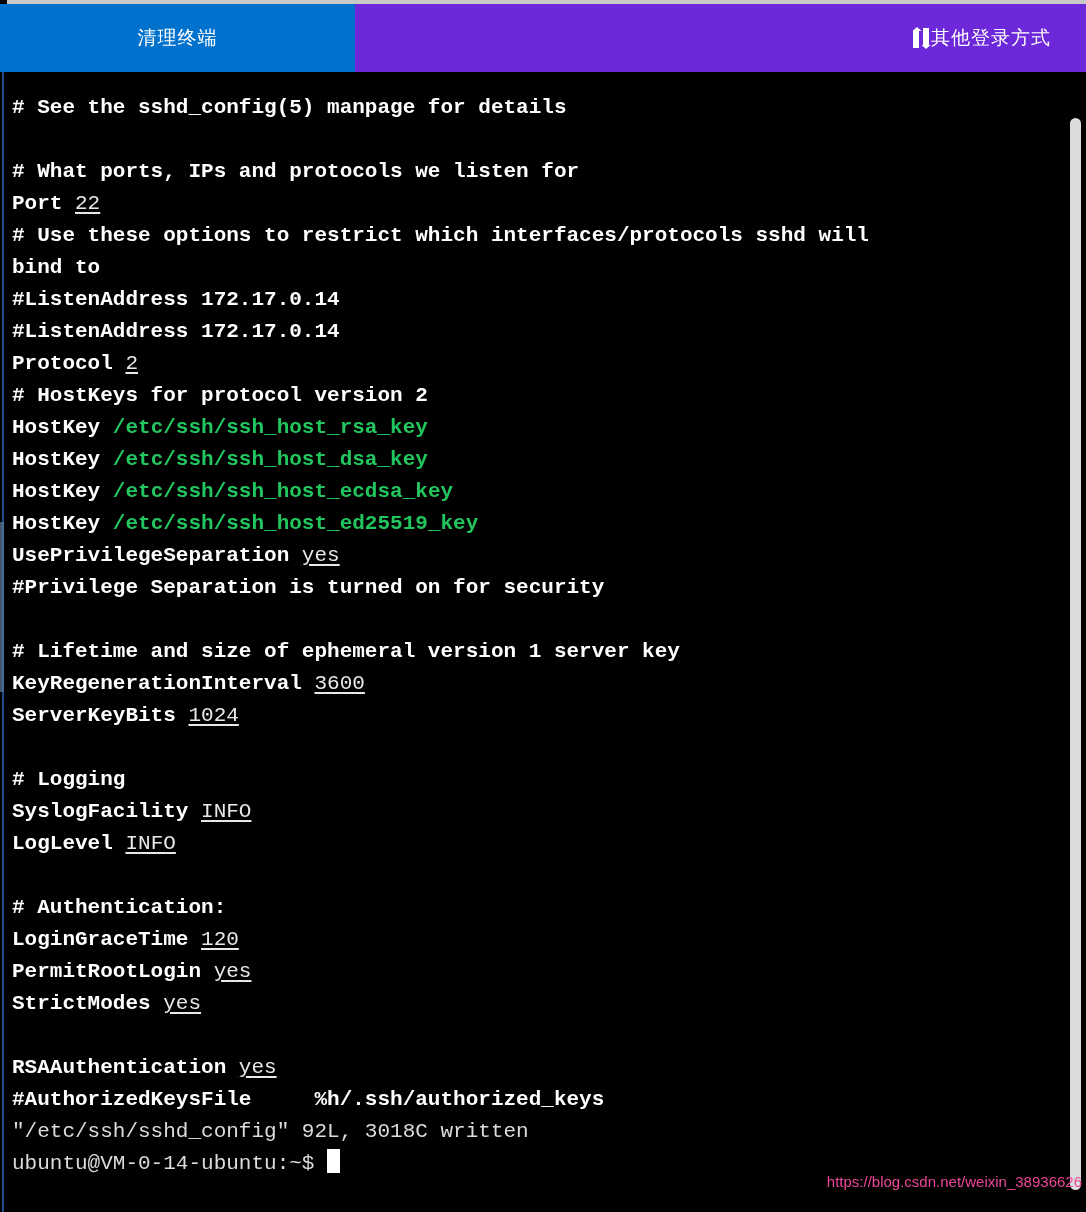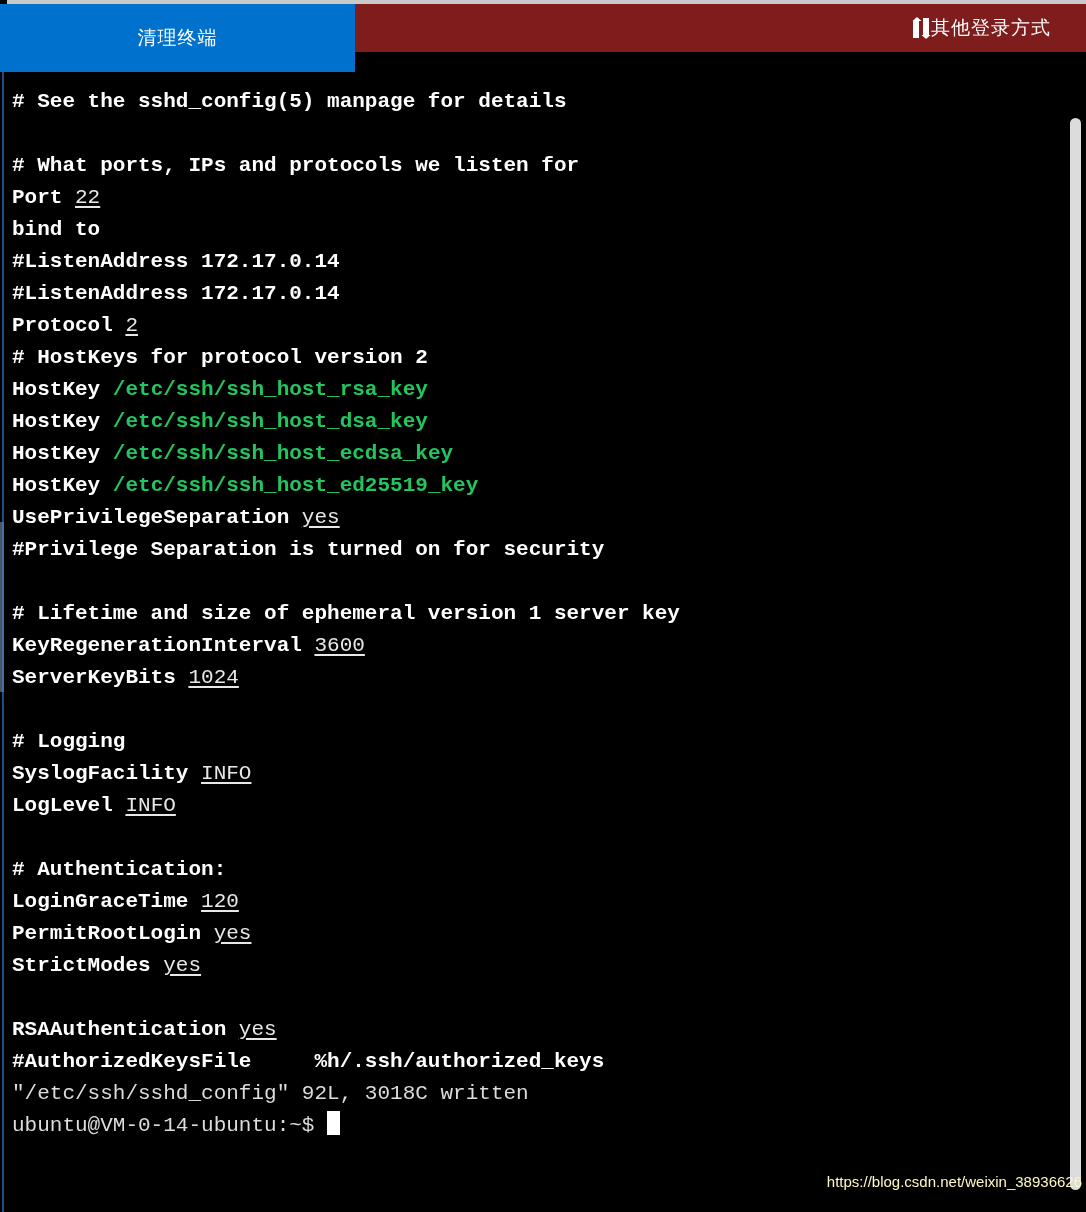"清理终端" .header { background: #7f1d1d -> #6d28d9; height: 48px -> 68px }
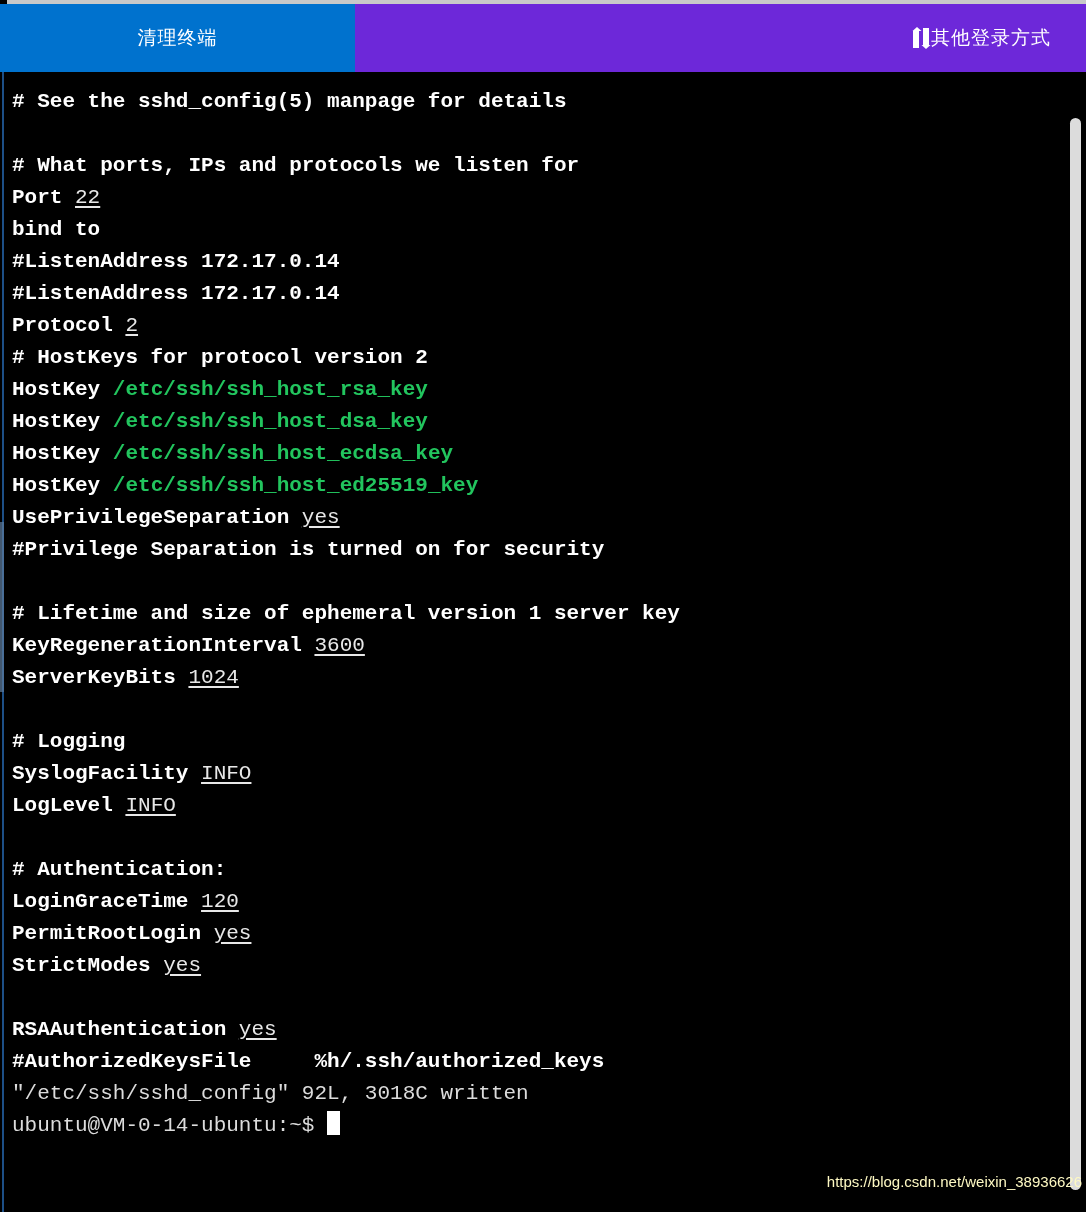"# See the sshd_config(5) manpage" .lines { top: 14px -> 20px }
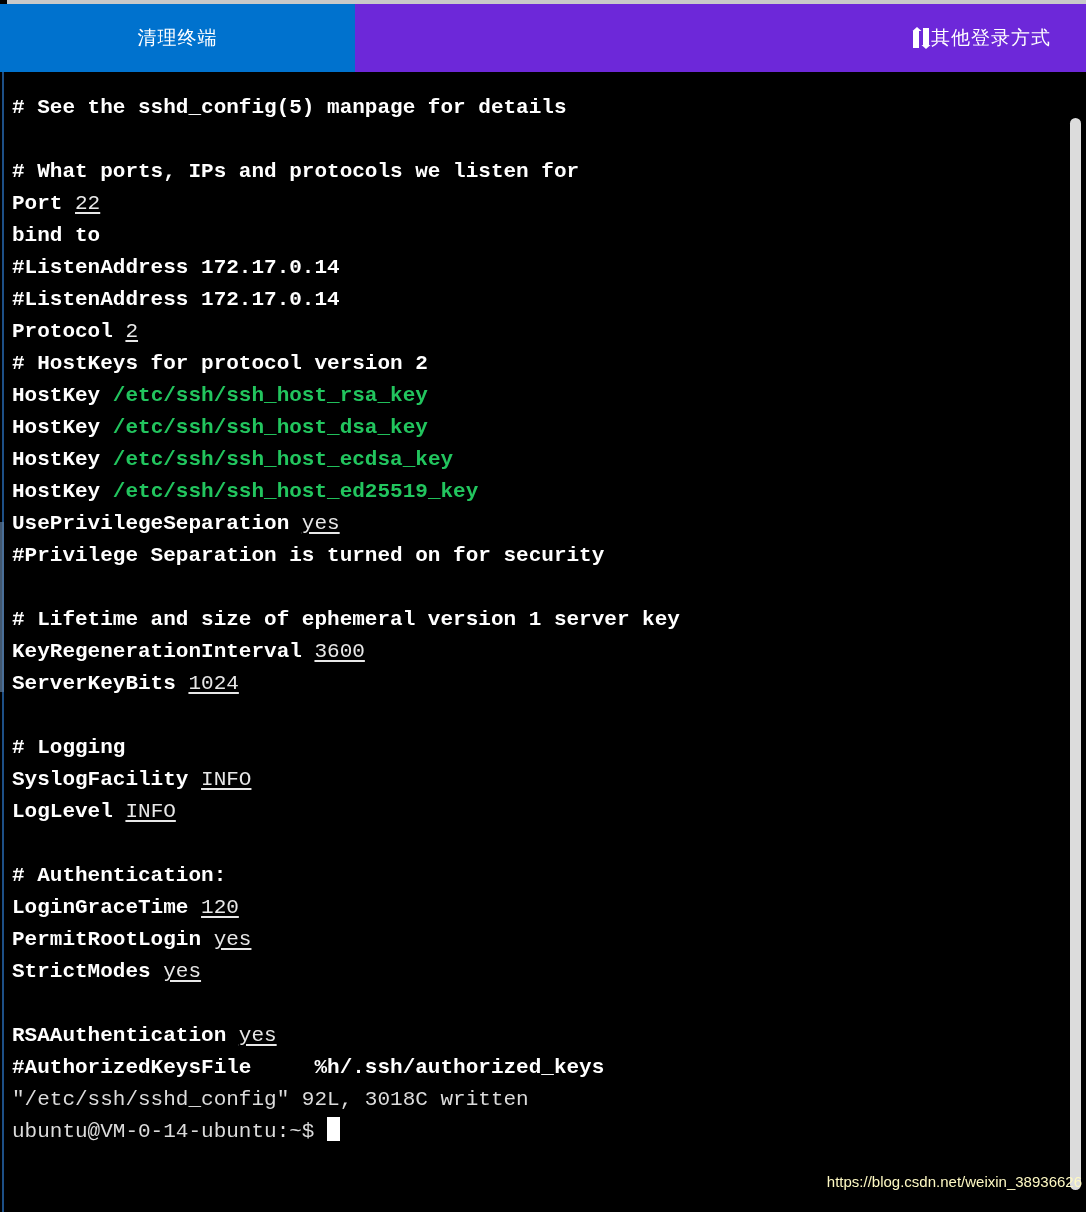"# Use these options to" div.line { html: none -> <div><span># Use these options to restrict which interfaces/protocols sshd will</span></div> }
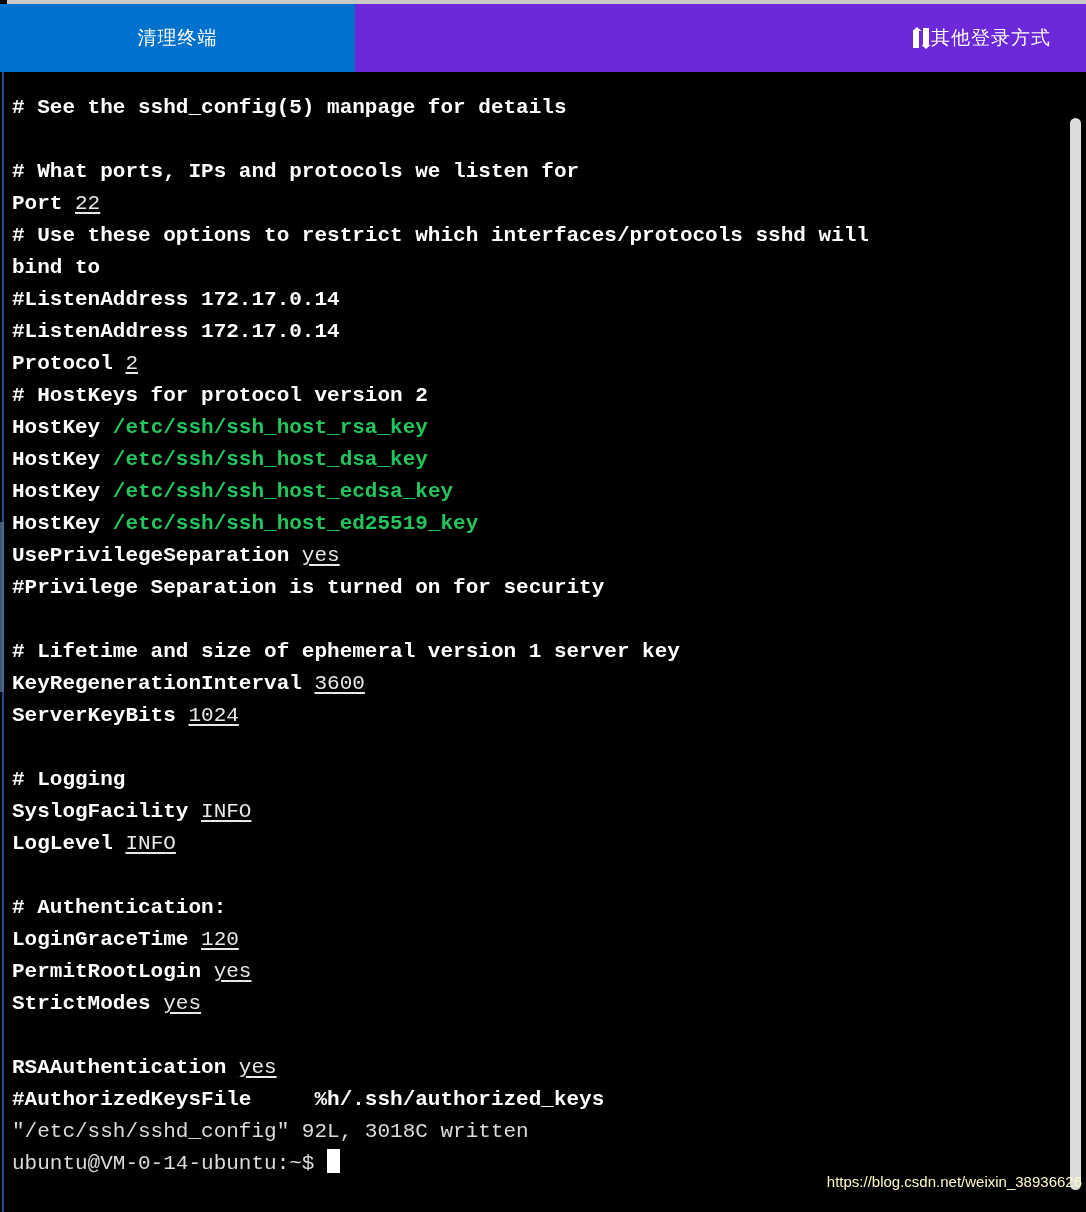"https://blog.csdn.net/weixin_38936626" .watermark { color: #fef9c3 -> #ec4899 }
